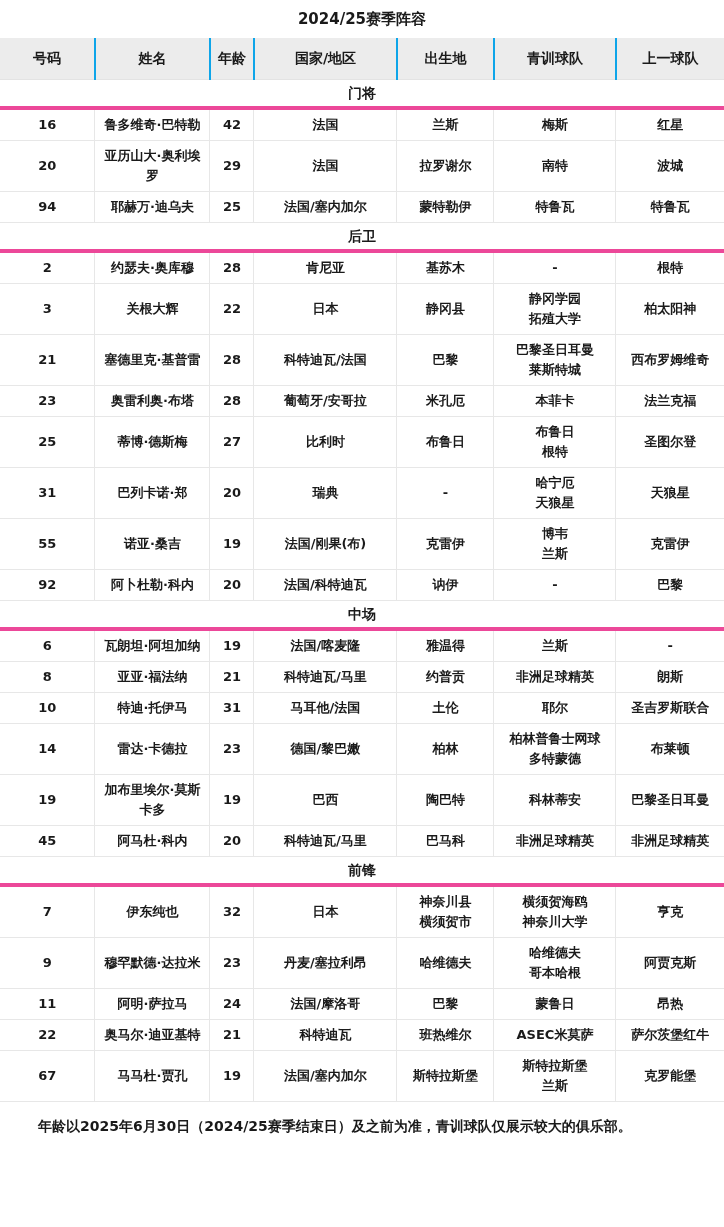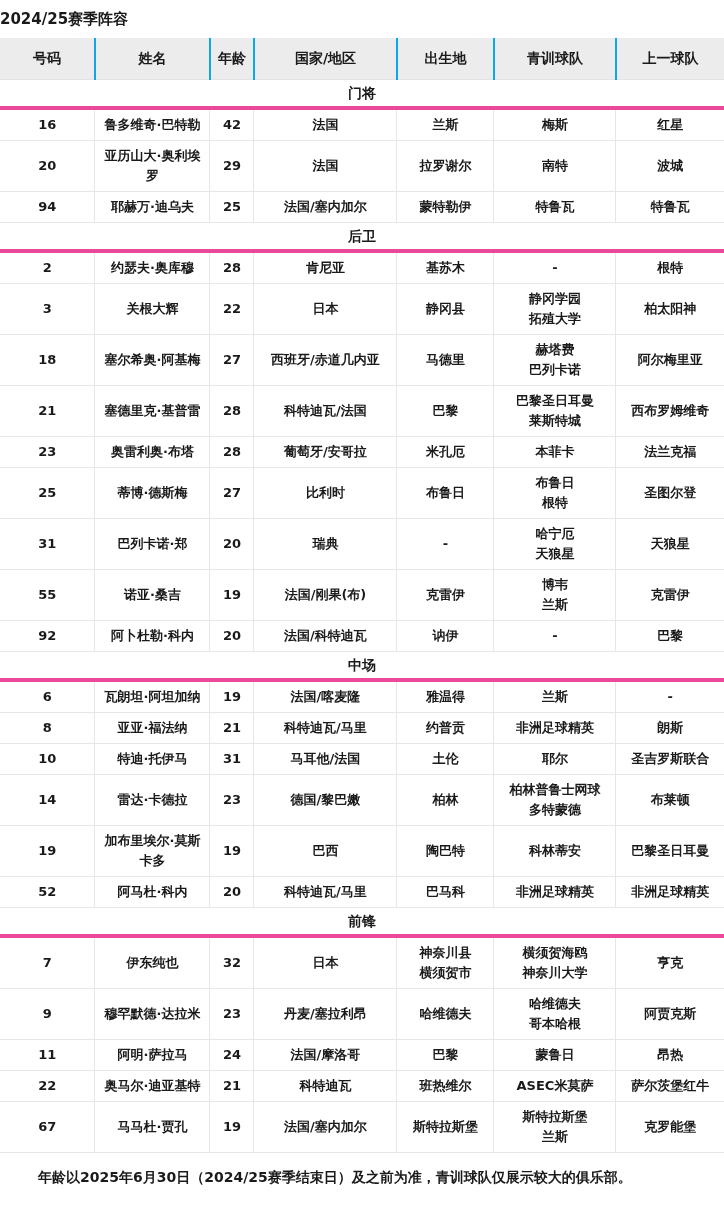"2024/25赛季阵容" .page-title { text-align: none -> center }
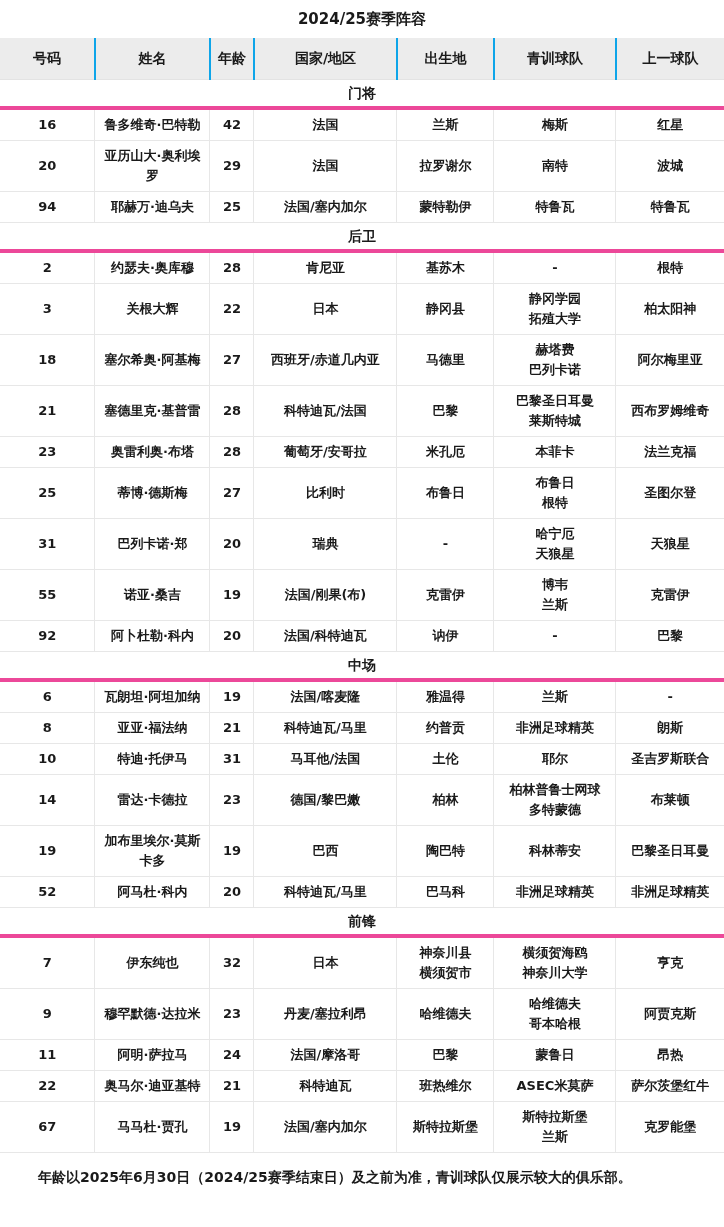"18" tr.player-row { html: <tr> <td>18</td> <td>塞尔希奥·阿基梅</td> <td>27</td> <td>西班牙/赤道几内亚</td> <td>马德里</td> <td>赫塔费 巴列卡诺</td> <td>阿尔梅里亚</td> </tr> -> none }
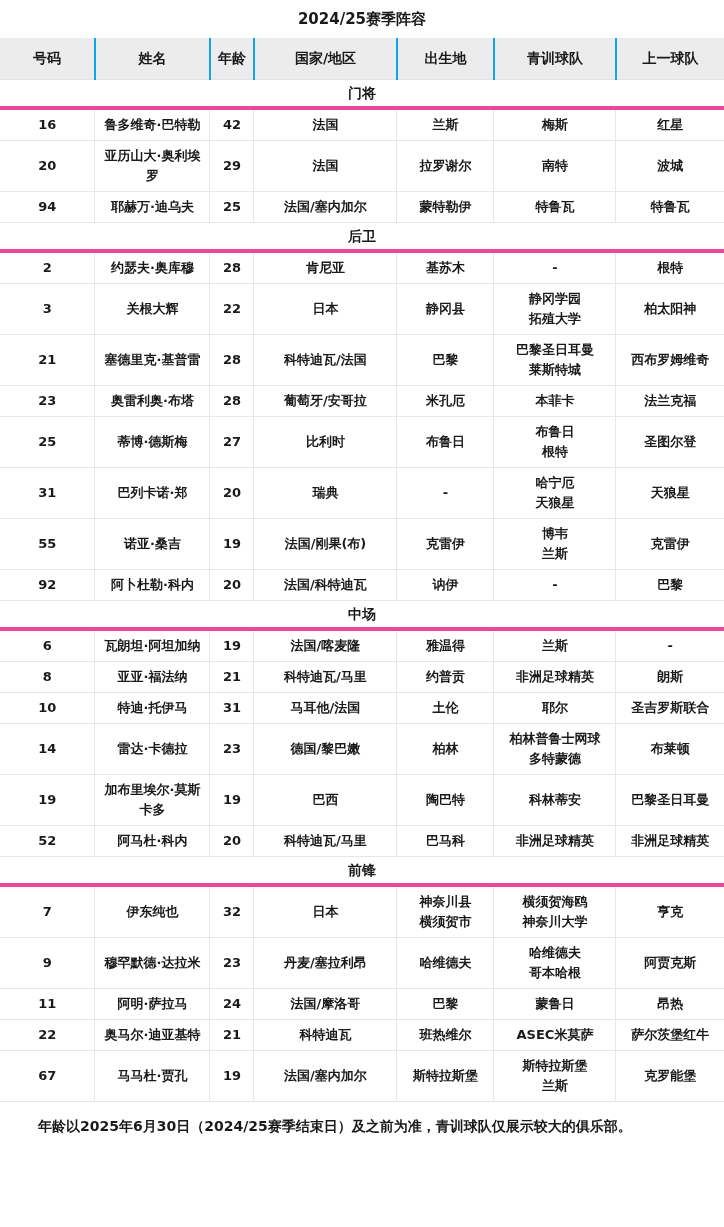"52" td { text: 52 -> 45 }
